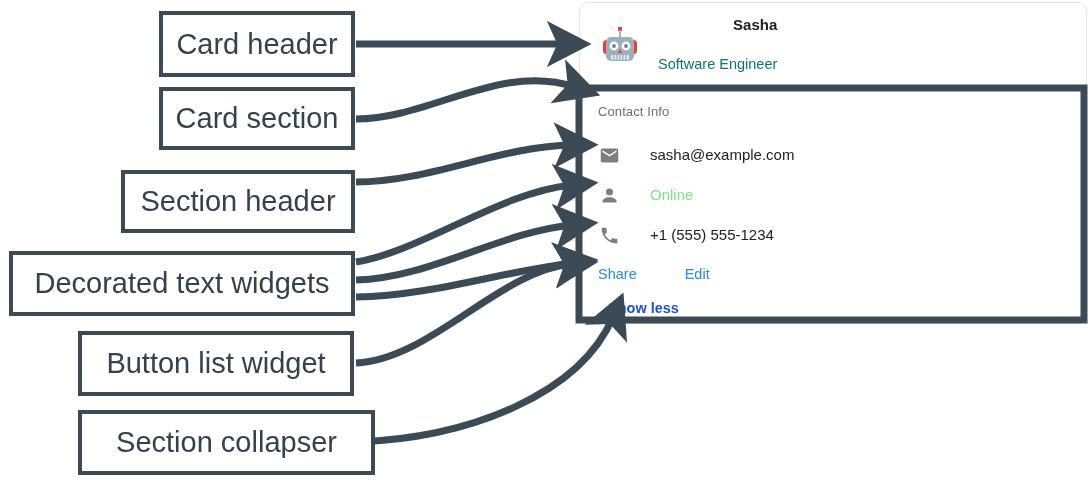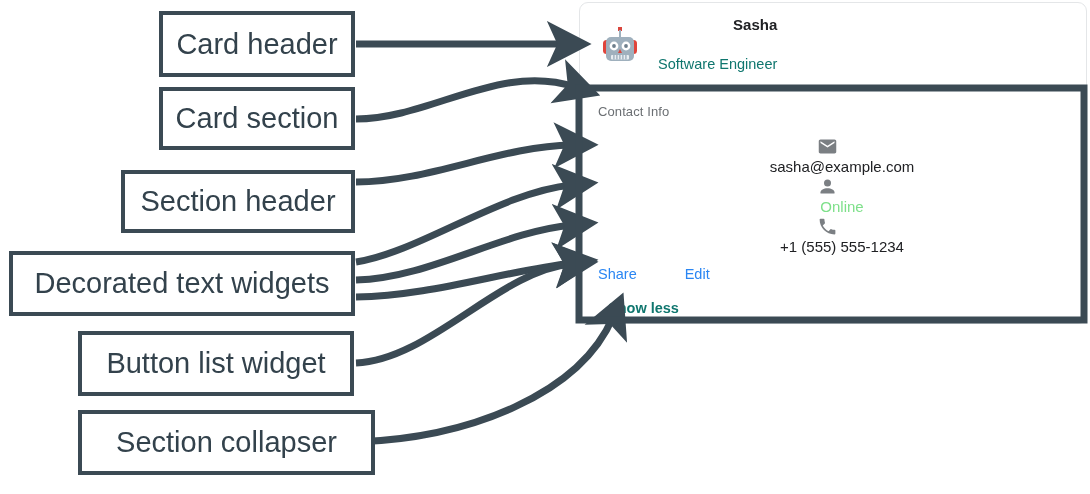"sasha@example.com" .deco-row { flex-direction: column -> none }
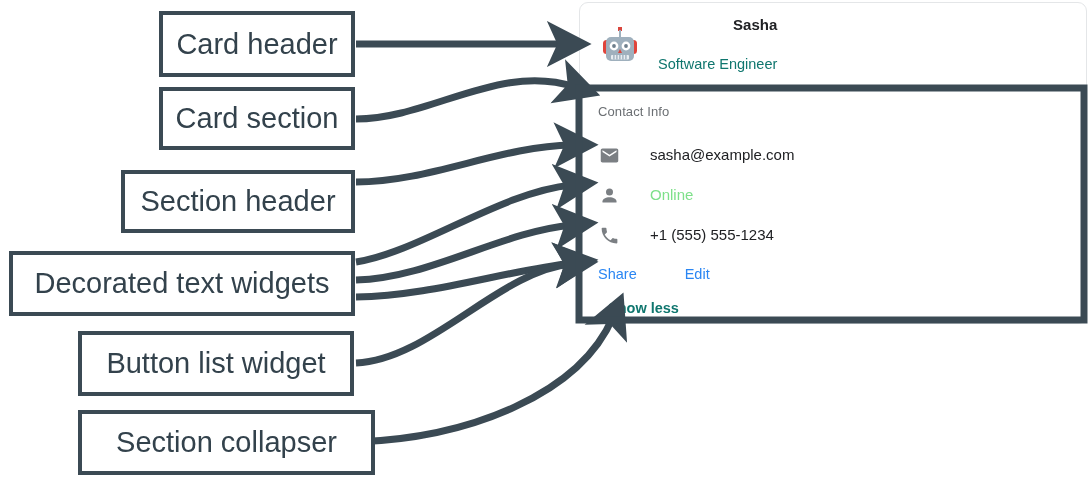"Show less" .collapser-label { color: #0f766e -> #1d4ed8 }
